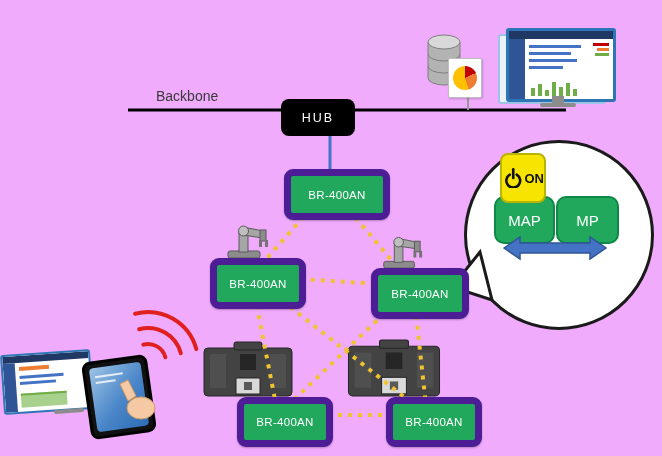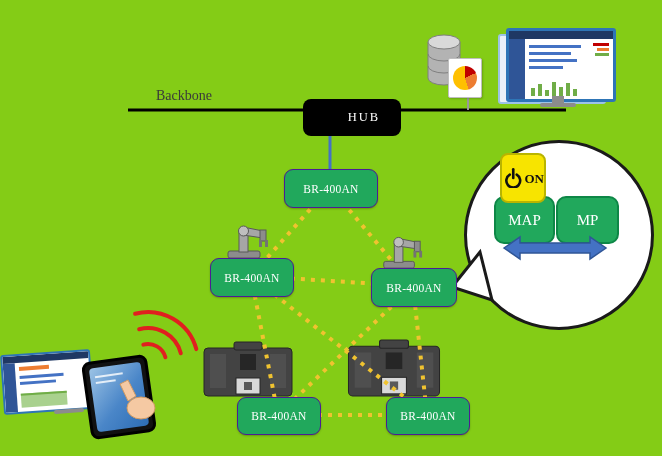"Backbone" .canvas { background: #84cc16 -> #f0abfc; font-family: Liberation Serif, serif -> Liberation Sans, sans-serif }
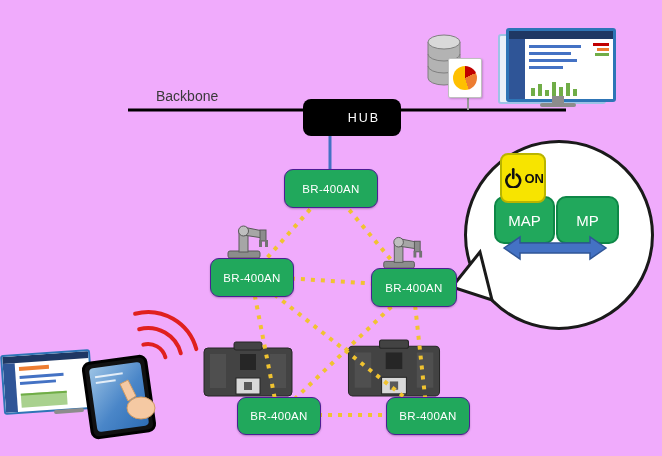"HUB" div.abs { left: 303px -> 281px; padding-left: 24px -> none }
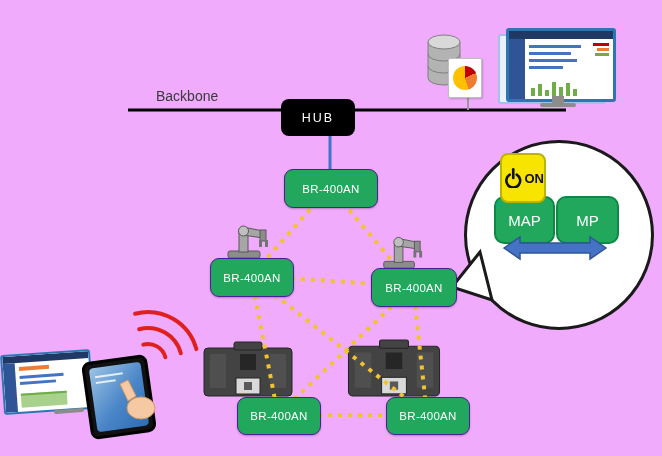"BR-400AN" .node { border: 1px solid #4c1d95 -> 7px solid #4c1d95 }
